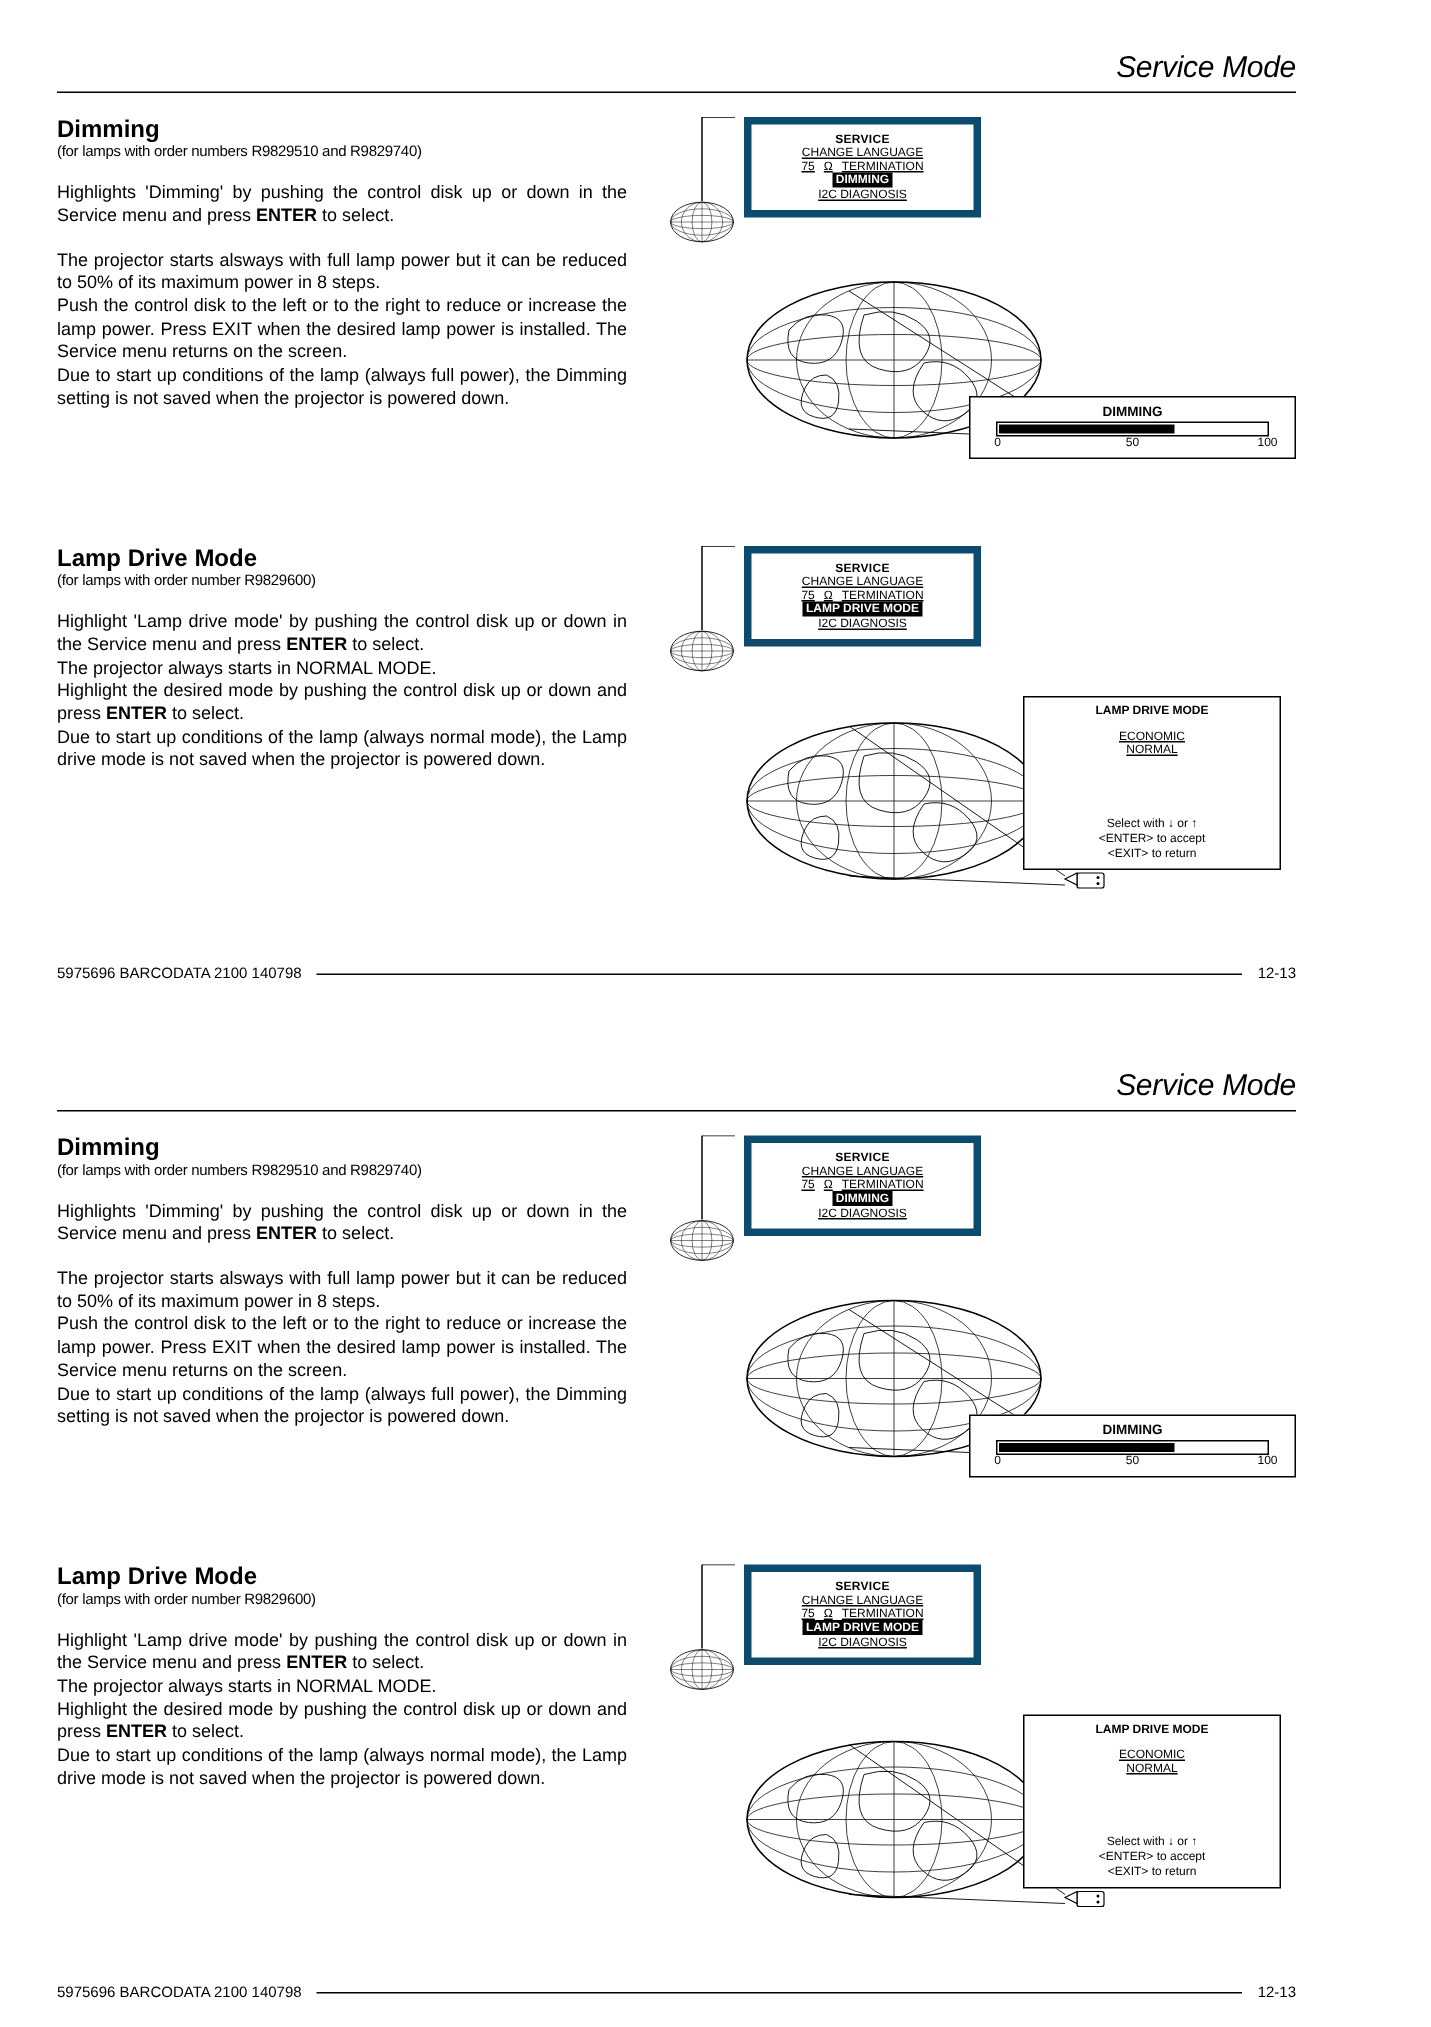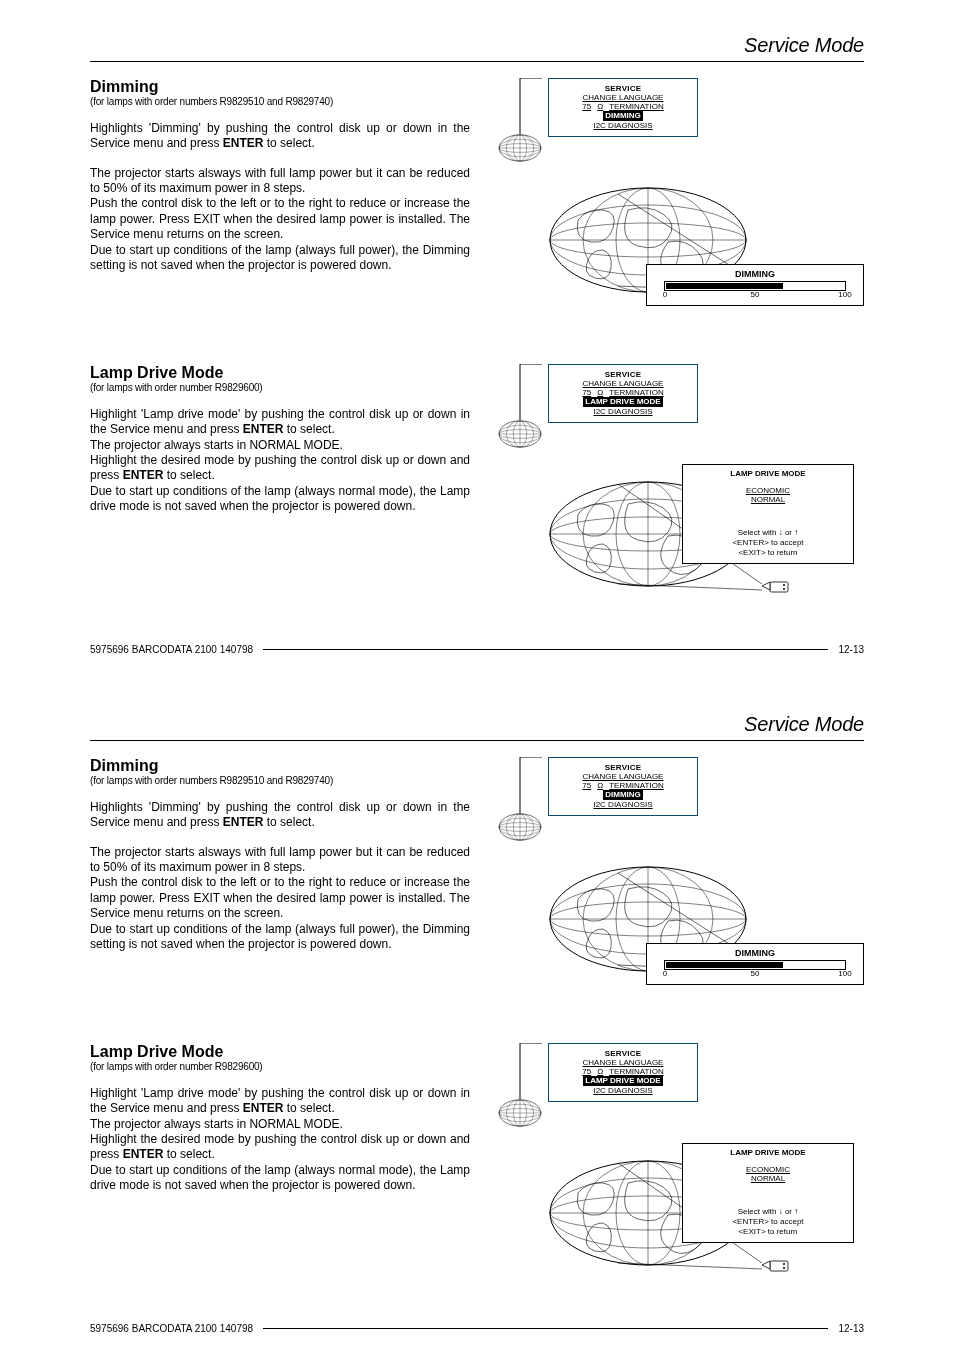"Service Mode" .sheet { padding: 34px 90px 24px 90px -> 34px 90px 24px 38px }
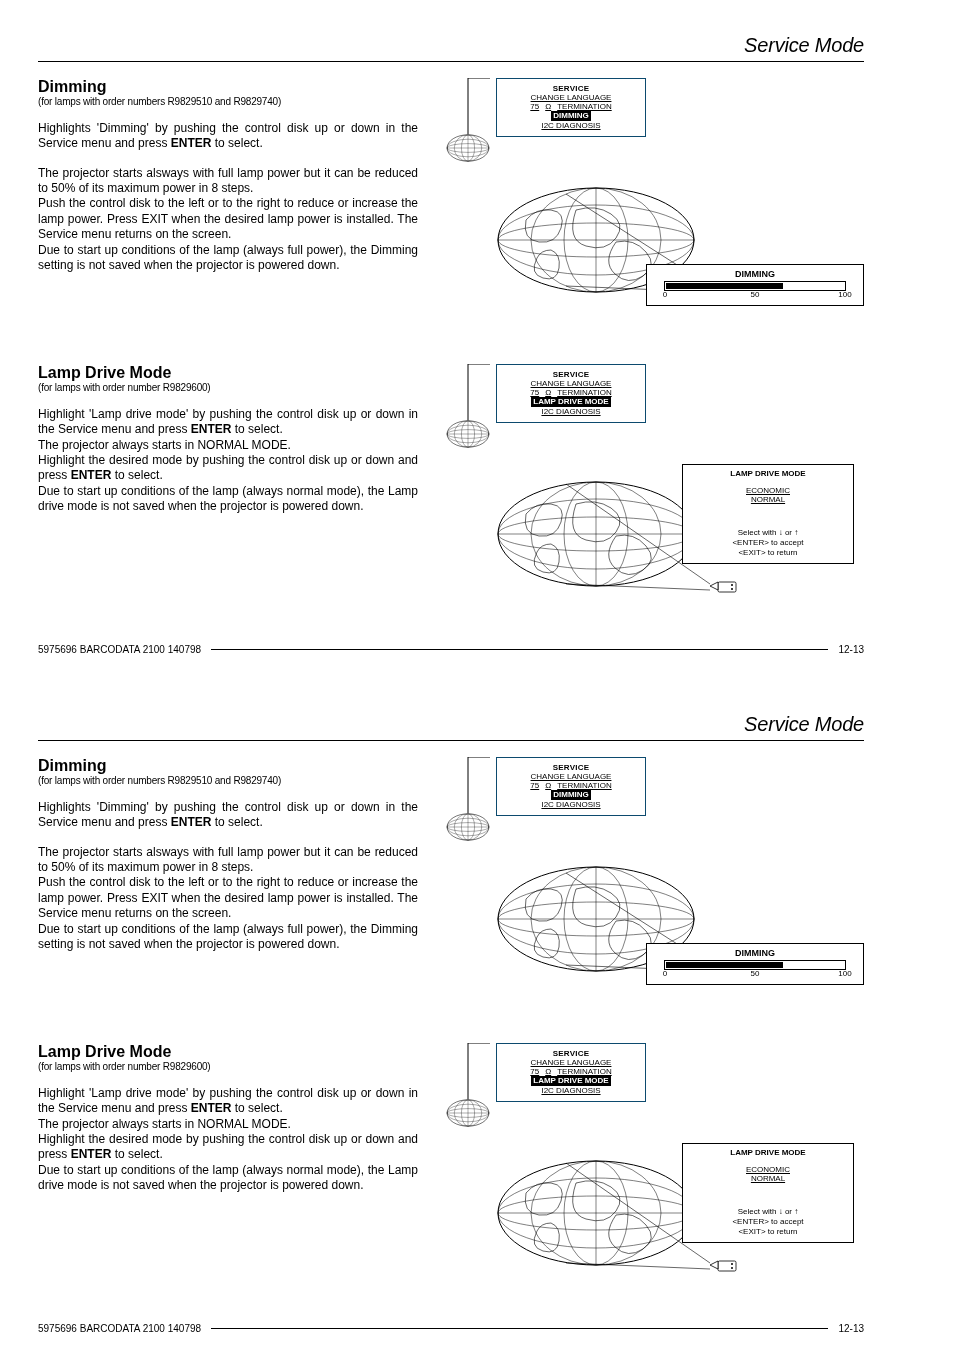"SERVICE" .svc-box { border: 1px solid #0c4a6e -> 5px solid #0c4a6e }
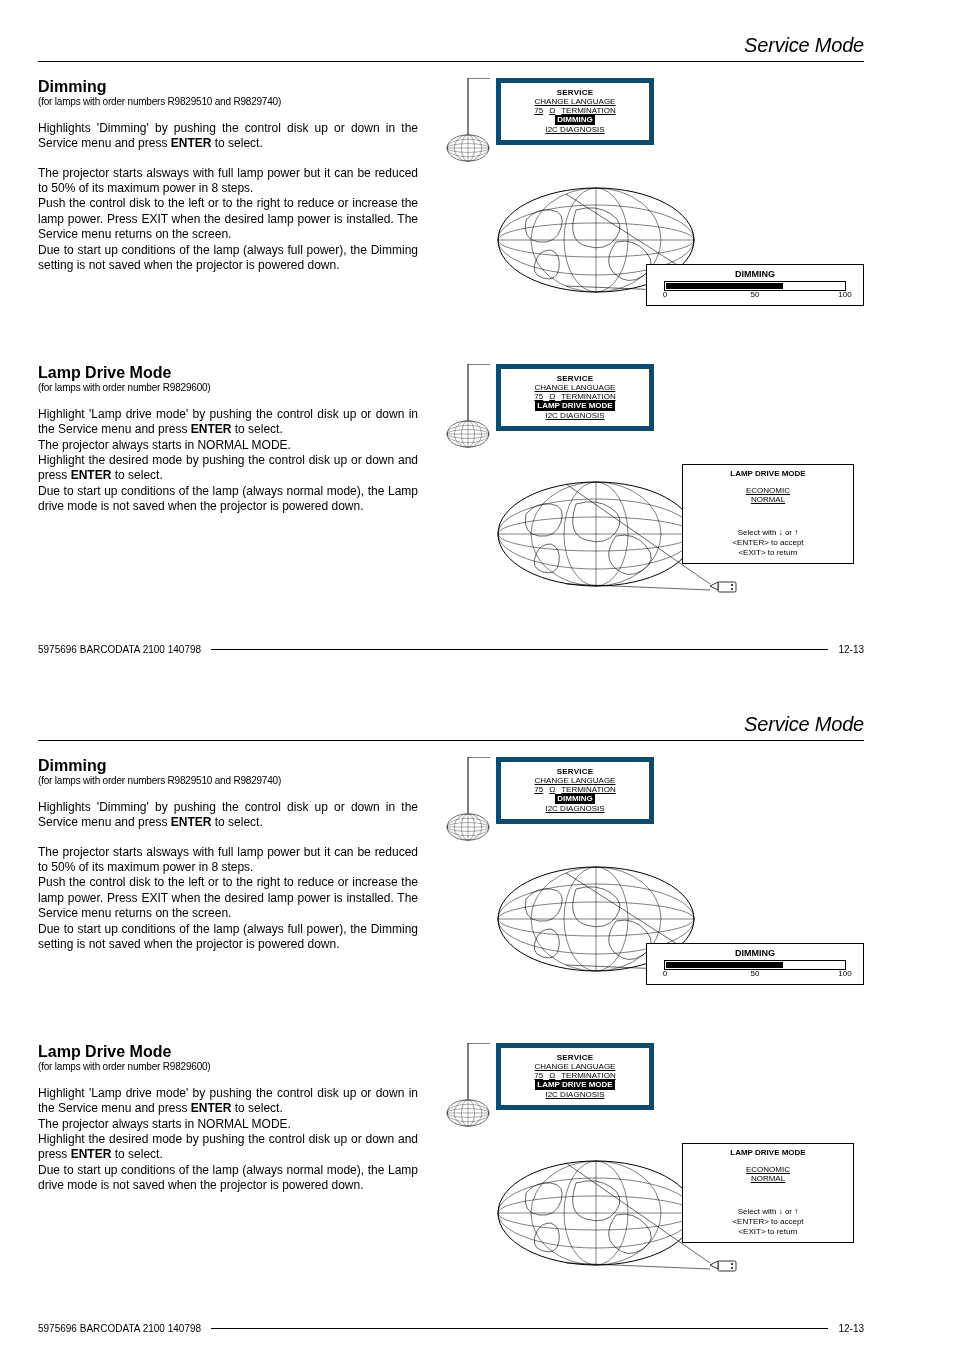"Select with ↓ or ↑" .hint { margin-top: 24px -> 40px }
